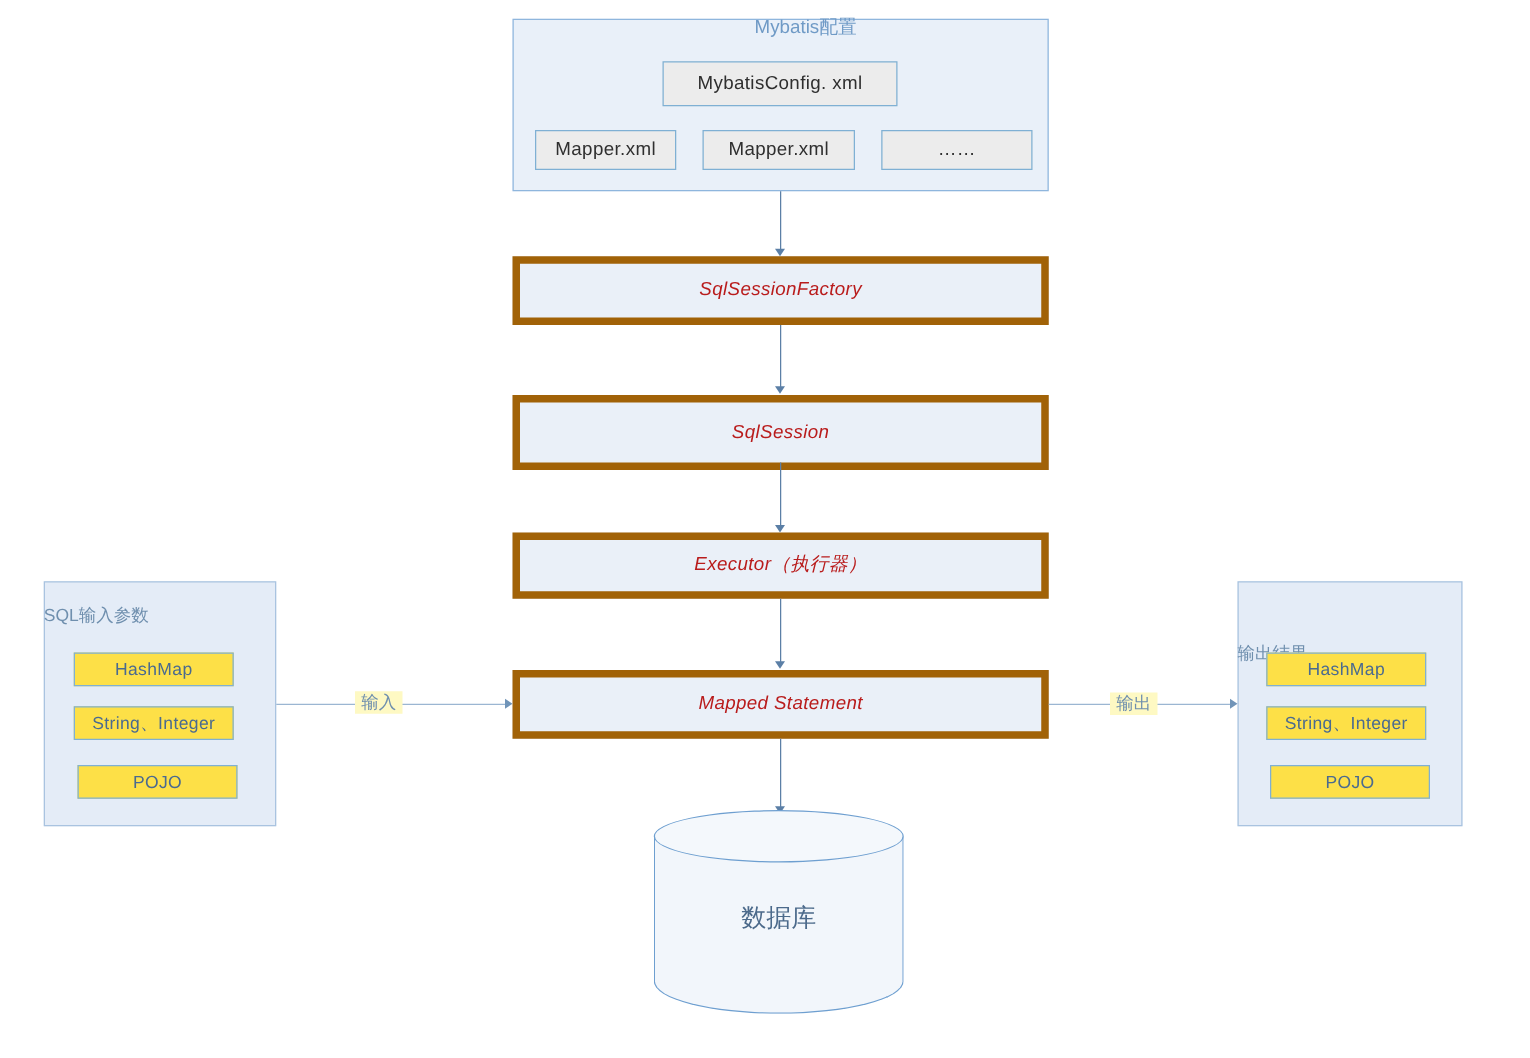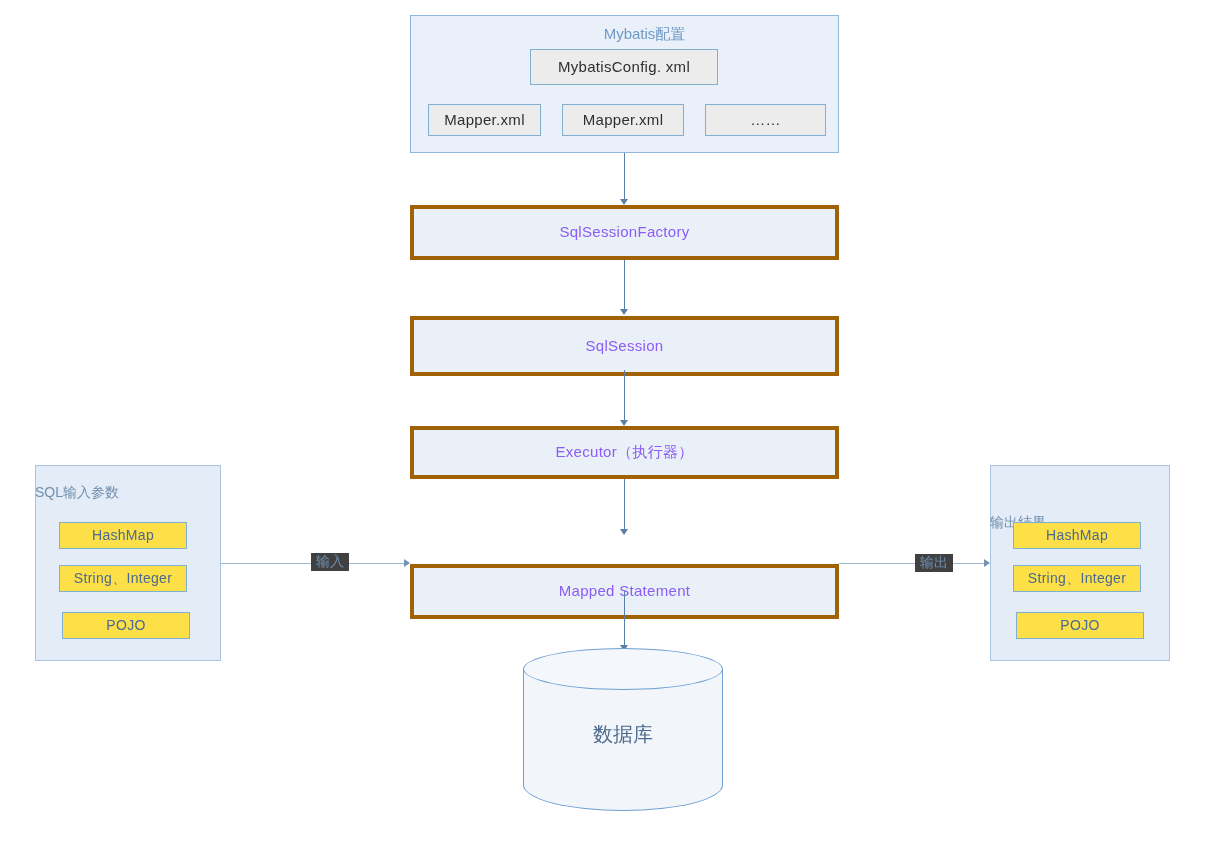"Mybatis配置" div.grouptitle { top: 25px -> 12px }
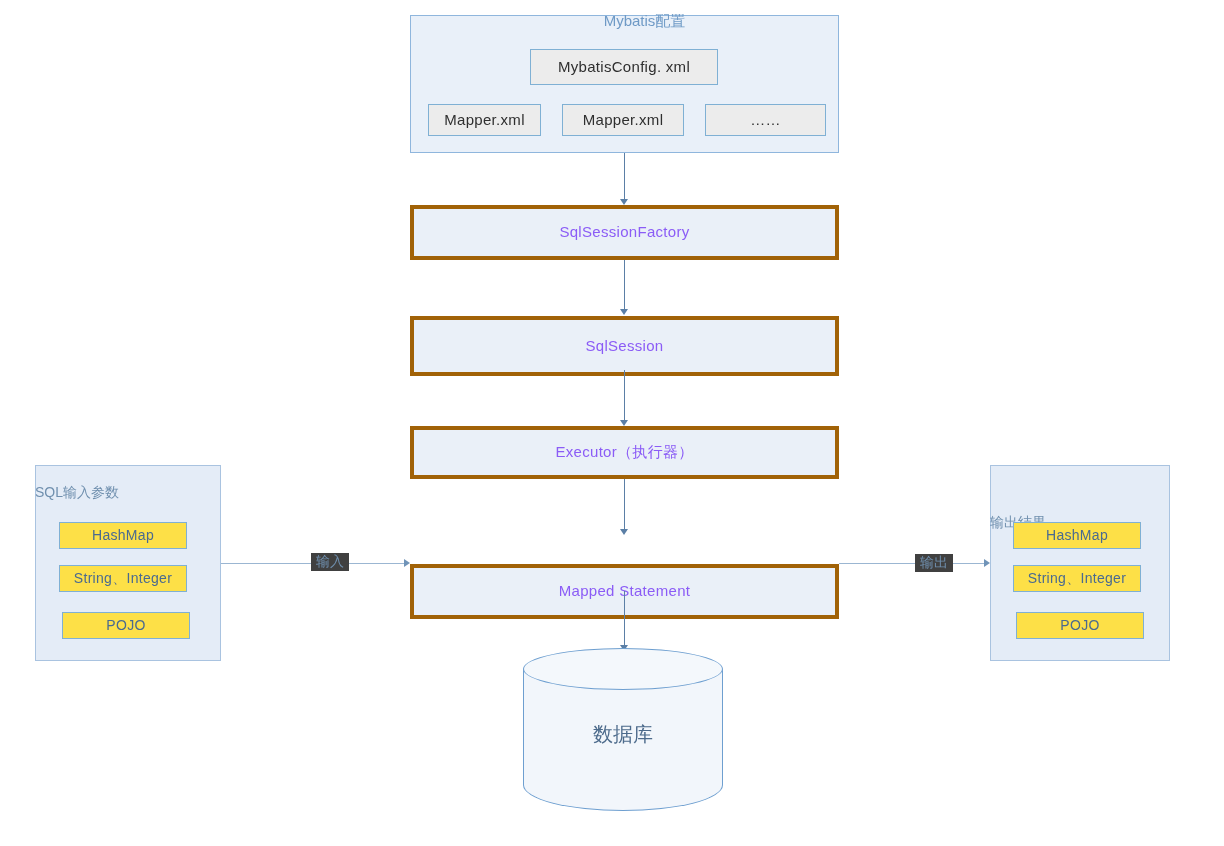"SqlSessionFactory" .flowbox { border: 4px solid #a16207 -> 6px solid #a16207; color: #8b5cf6 -> #b91c1c; font-style: none -> italic }
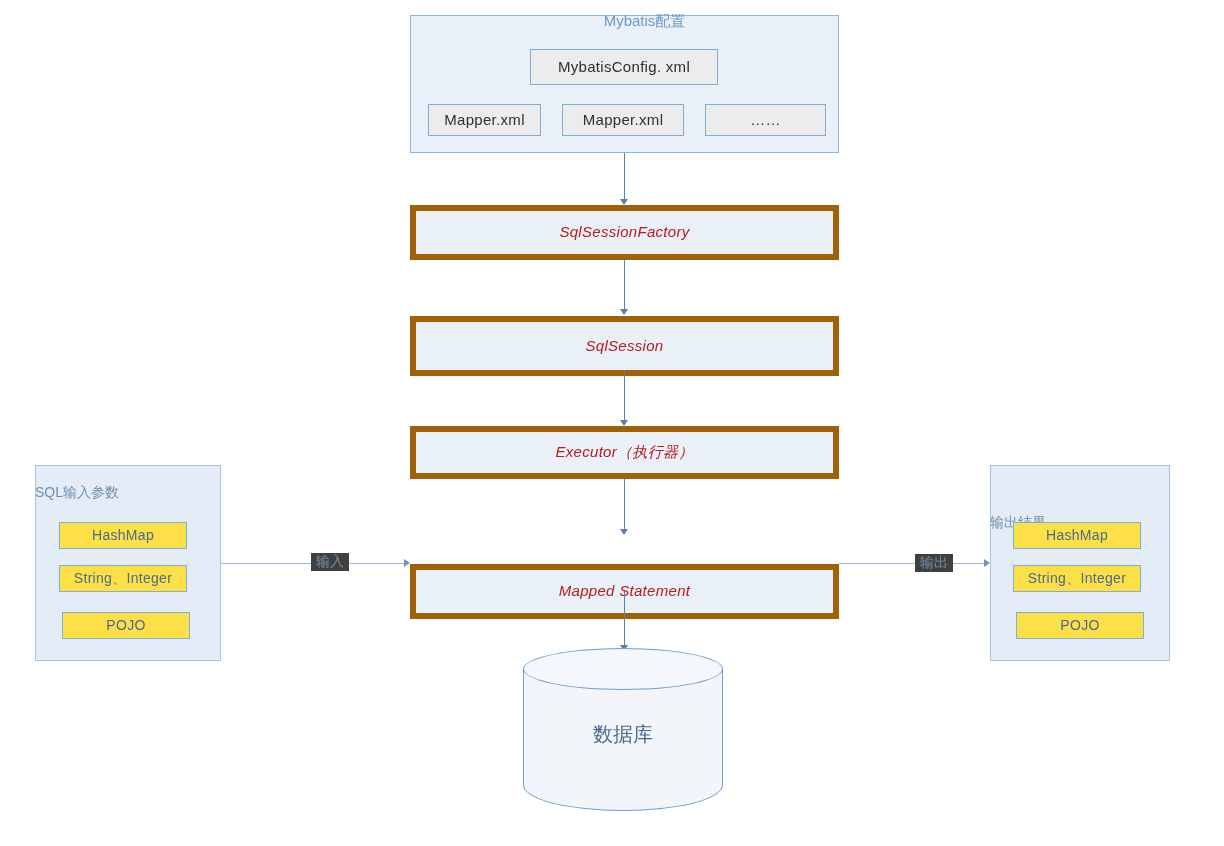"输入" .edgelabel { background: #404040 -> #fef9c3; margin-left: 27px -> none }
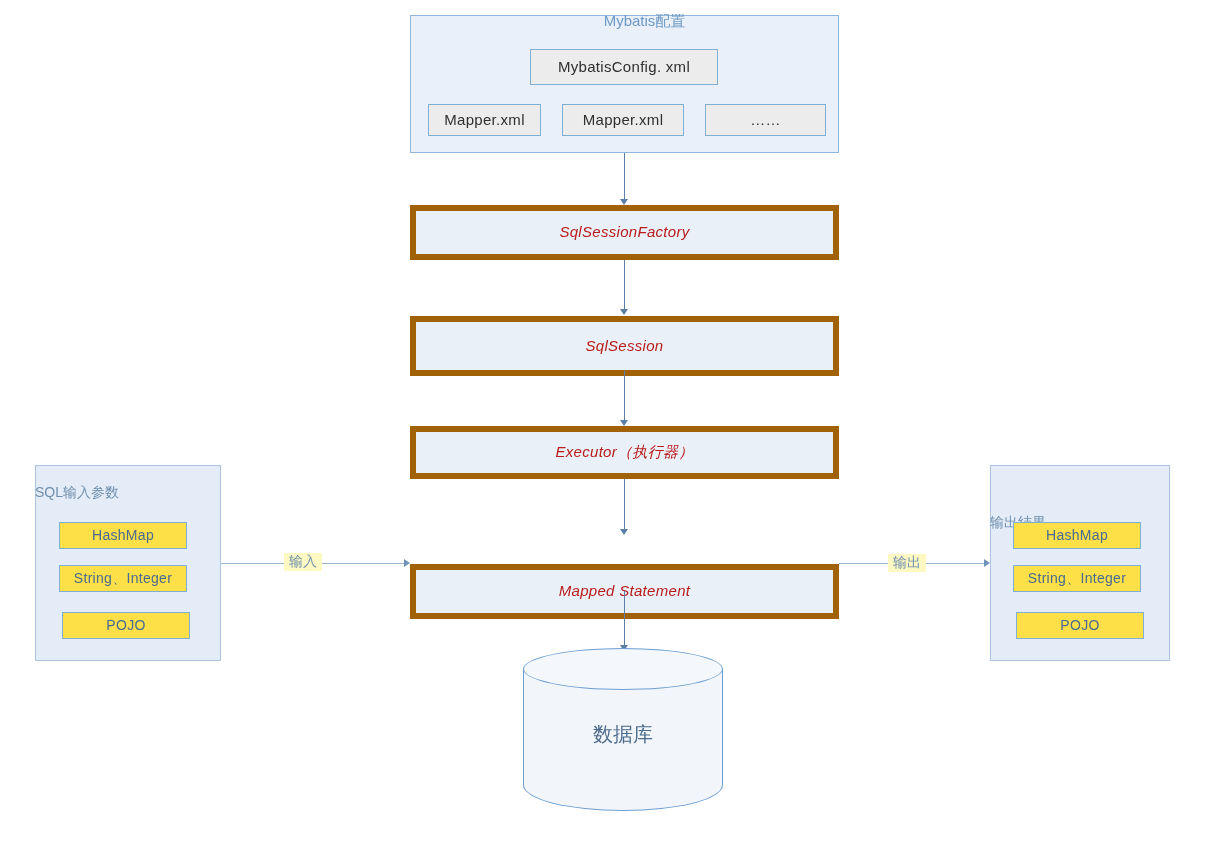"Mapped Statement" div.node { margin-top: 28px -> none }
